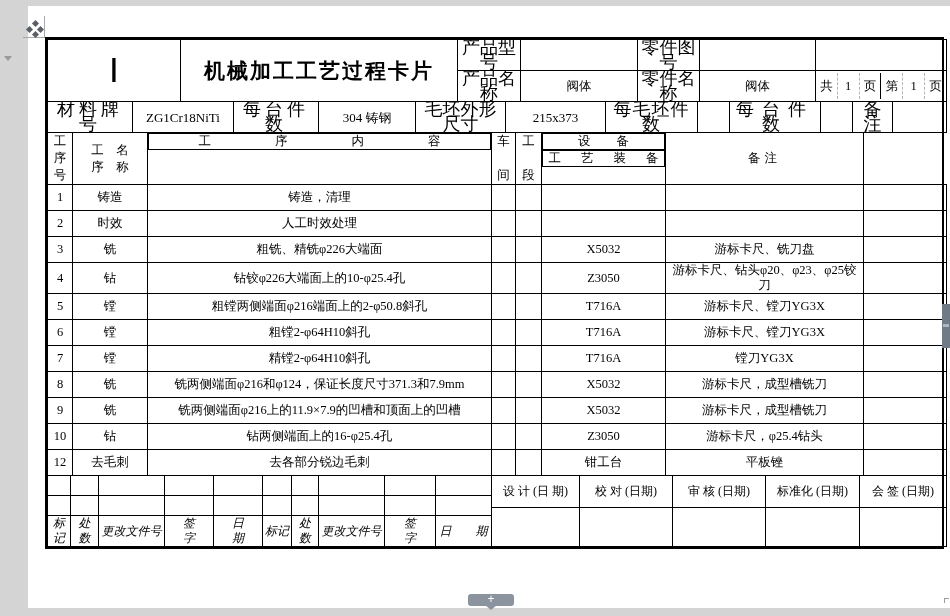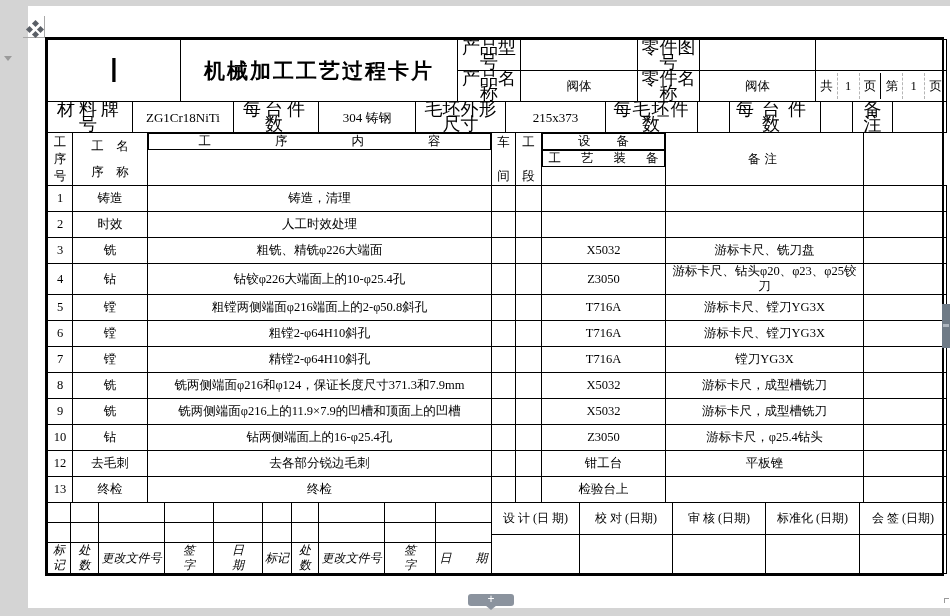"工 名" .vhead { line-height: 26px -> 17px }
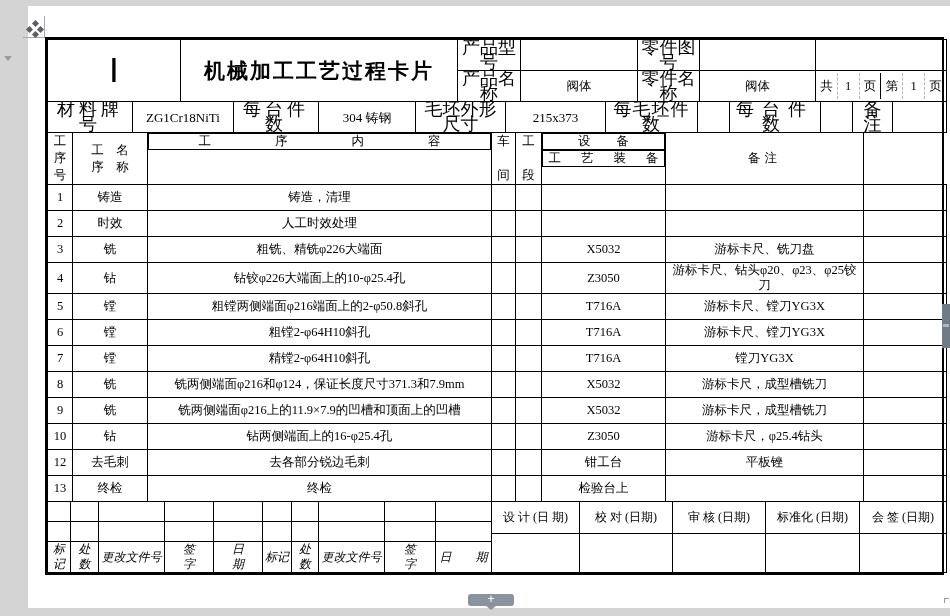"13" tr { html: <tr> <td>13</td> <td>终检</td> <td>终检</td> <td></td> <td></td> <td>检验台上</td> <td></td> <td></td> </tr> -> none }
